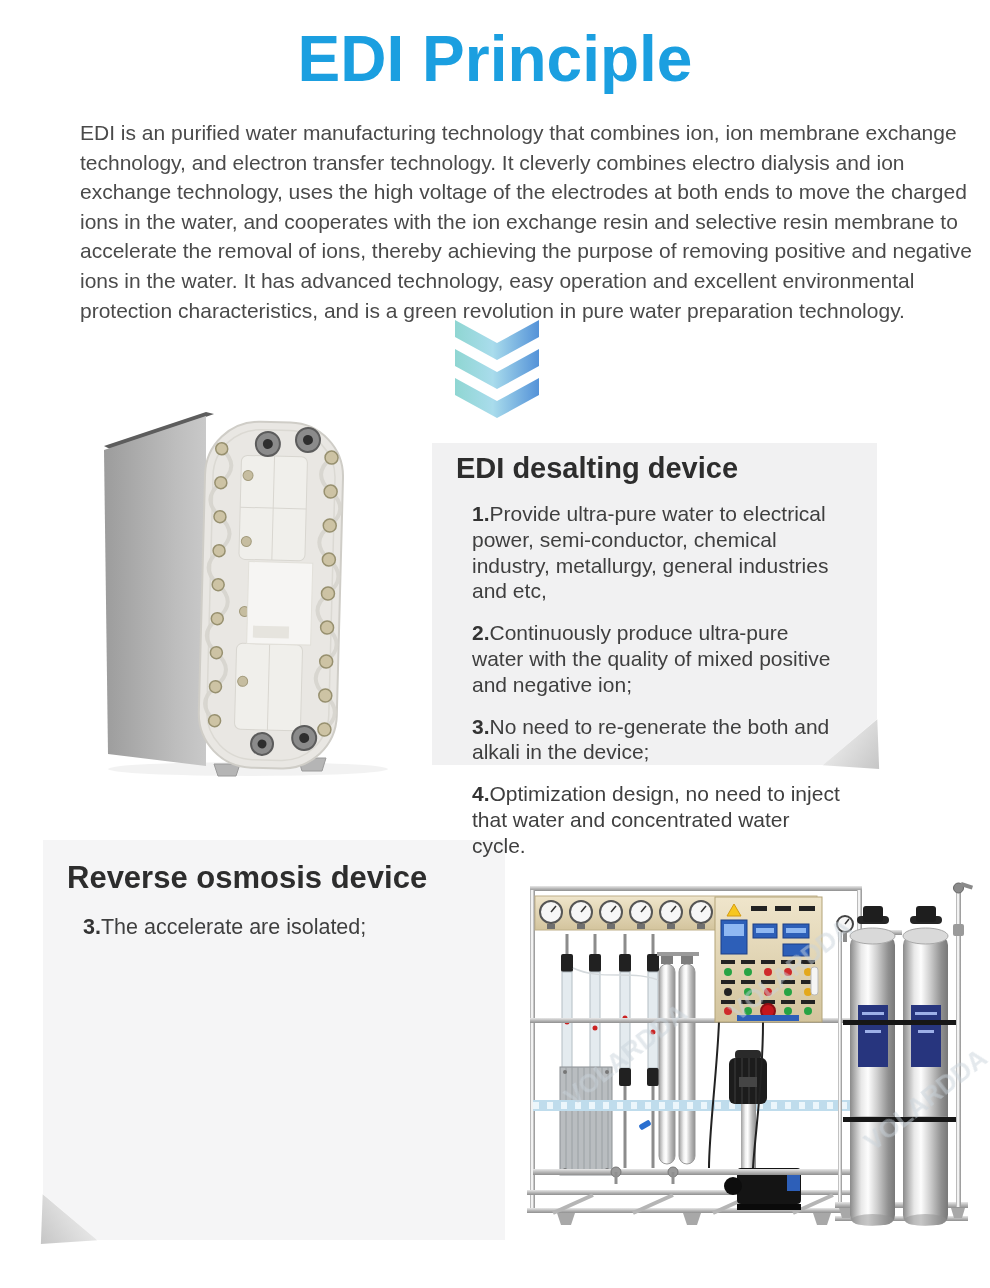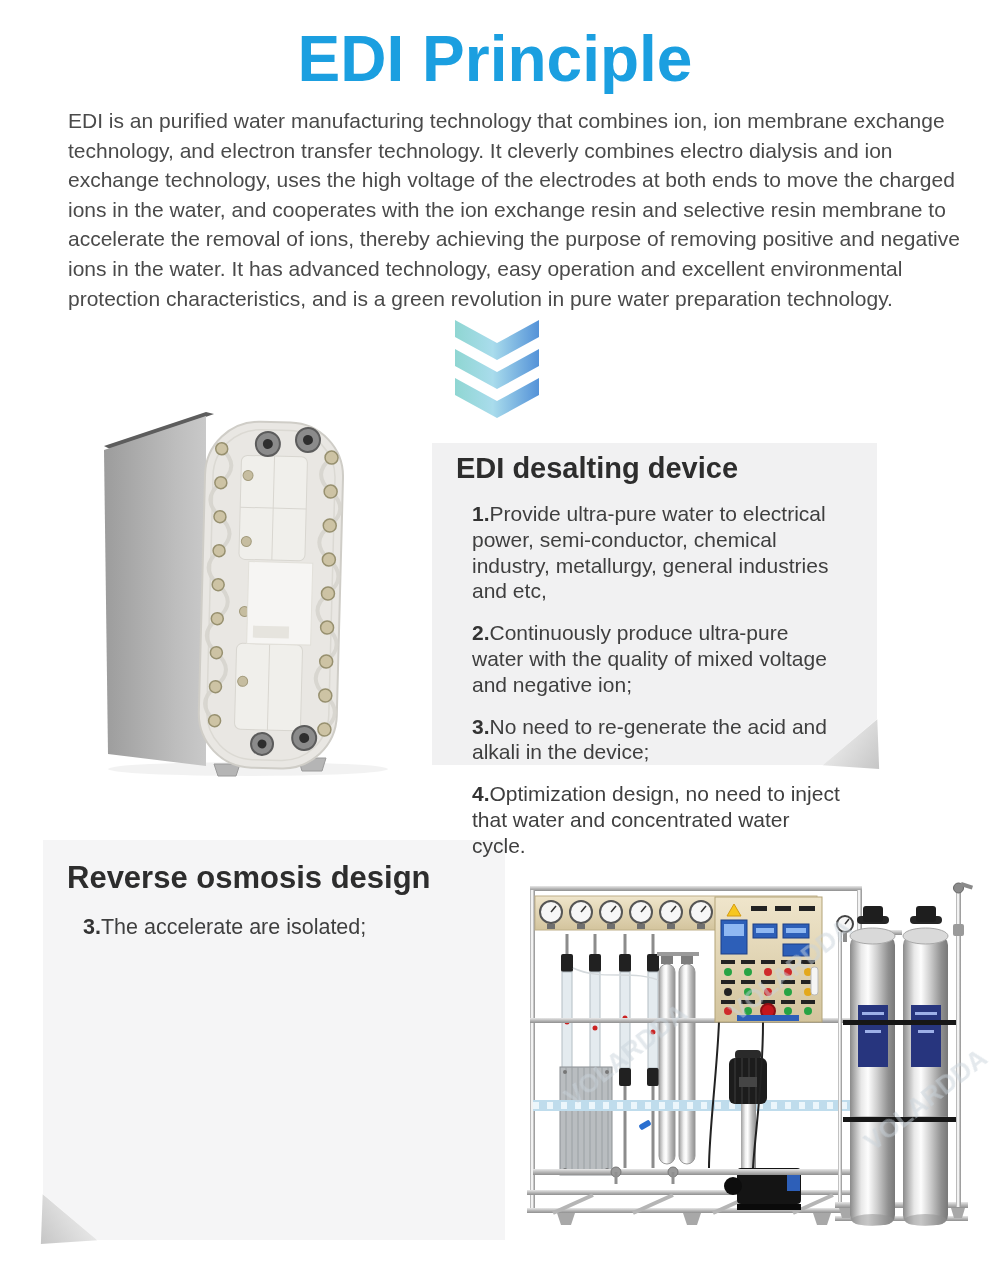"EDI is an purified water" .intro { margin: 0 -> 12px }
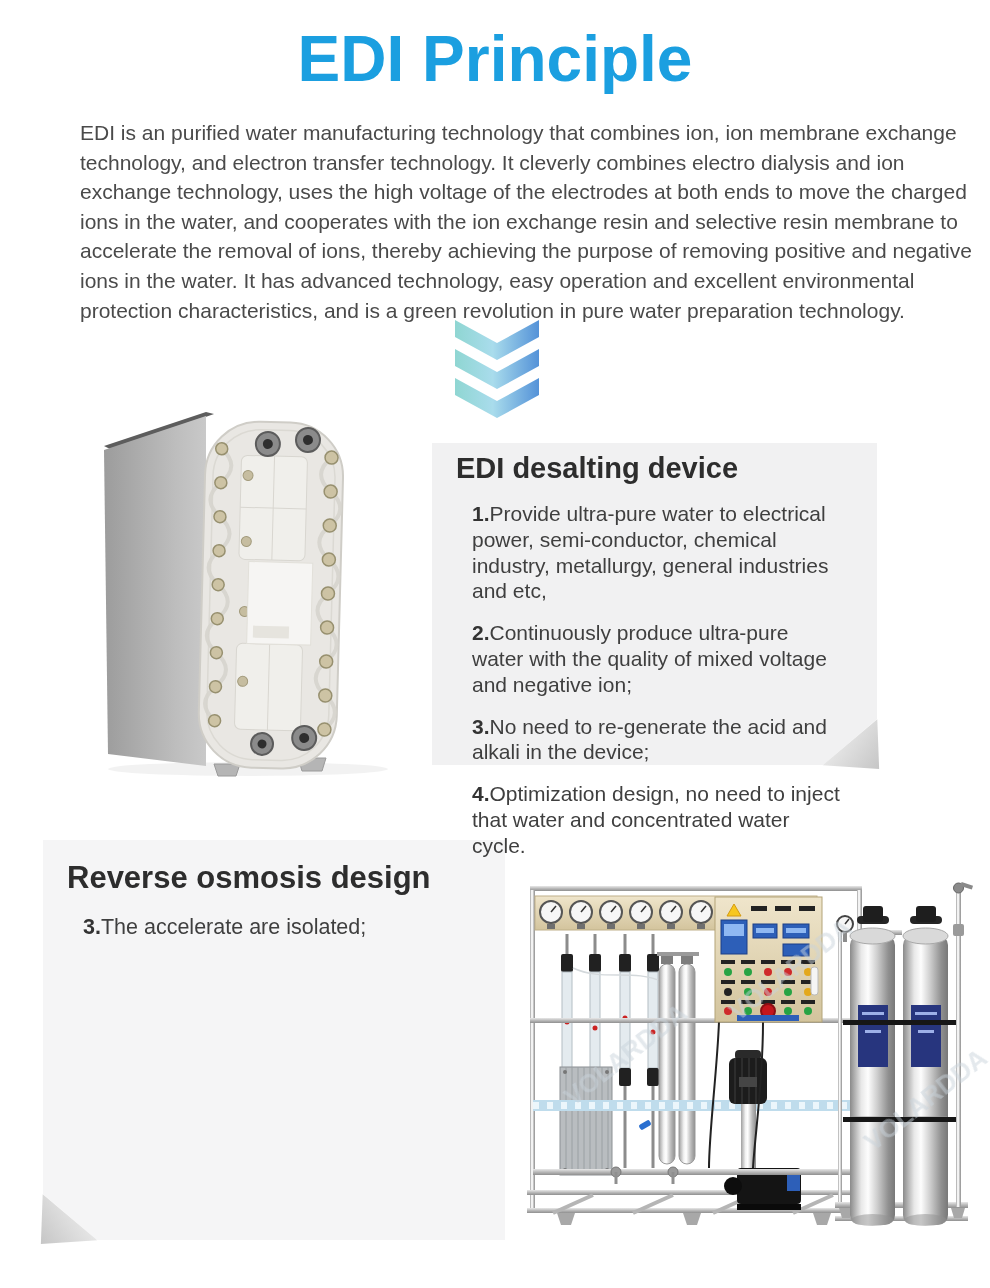"Continuously produce ultra-pure water" span { text: voltage -> positive }
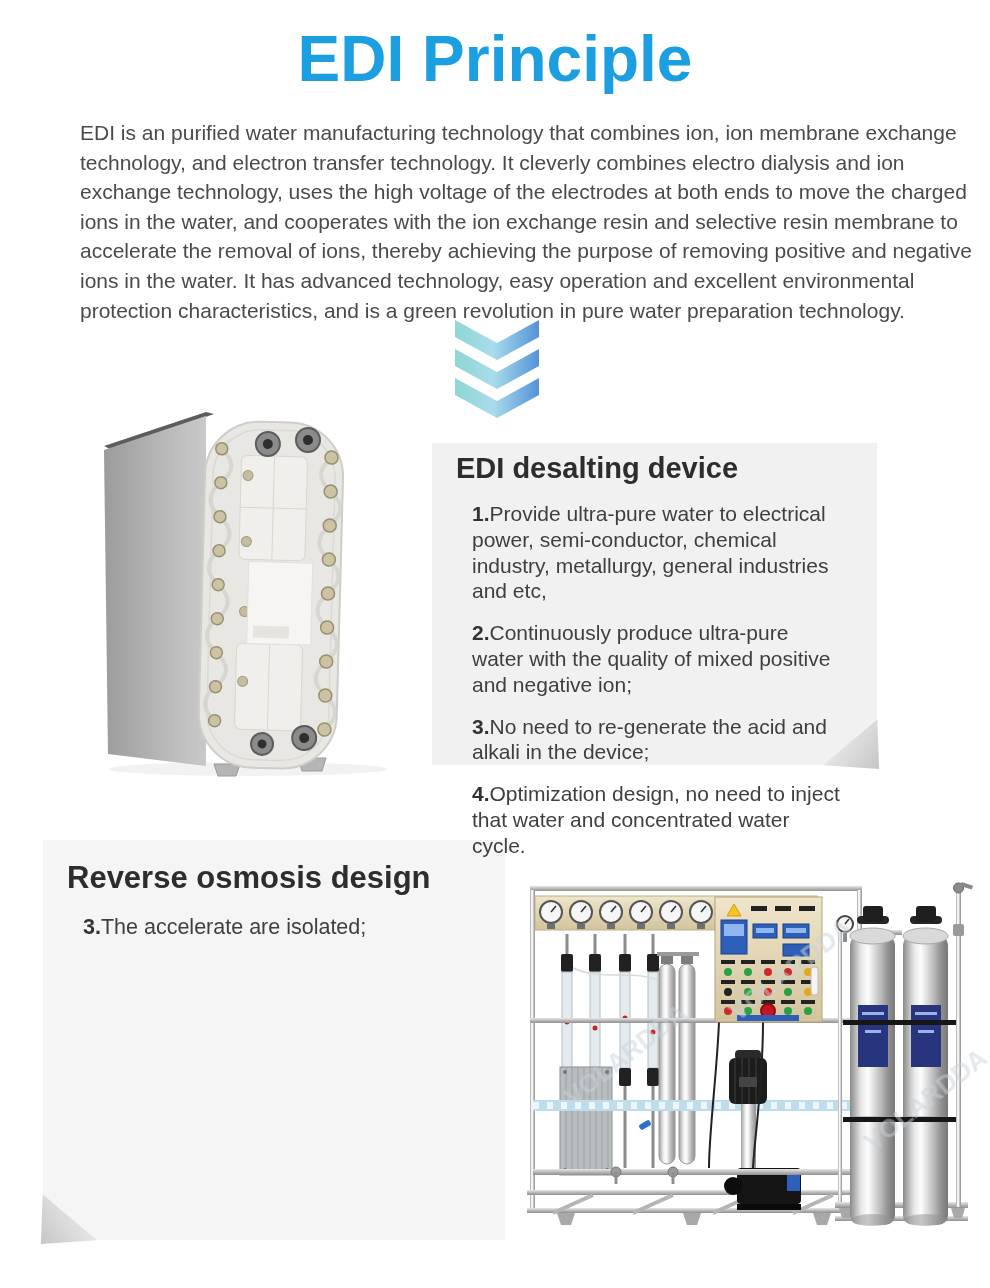"No need to re-generate the" span { text: acid -> both }
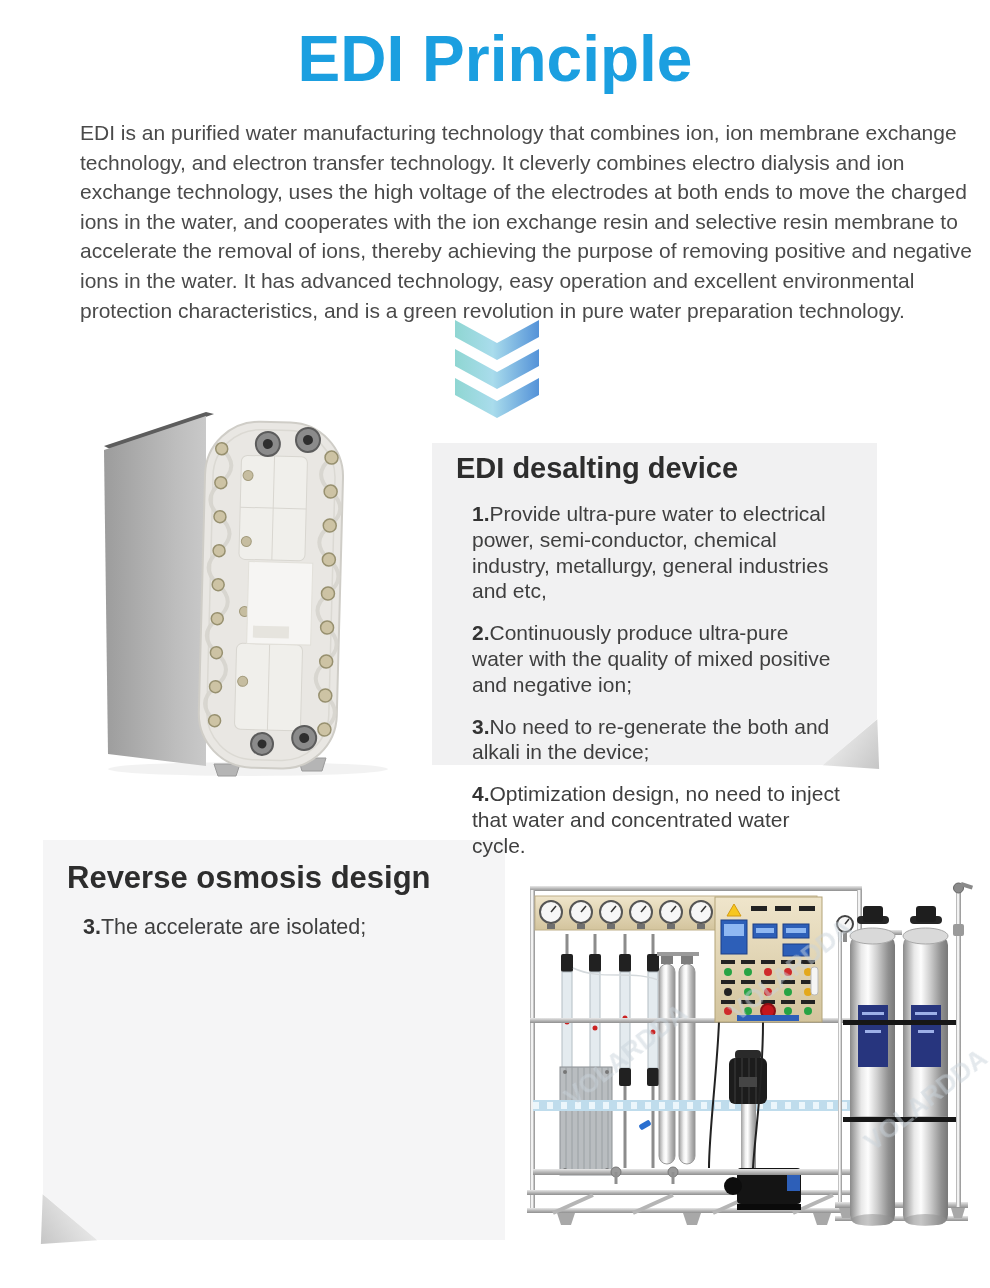"Reverse osmosis design" h2 { text: design -> device }
